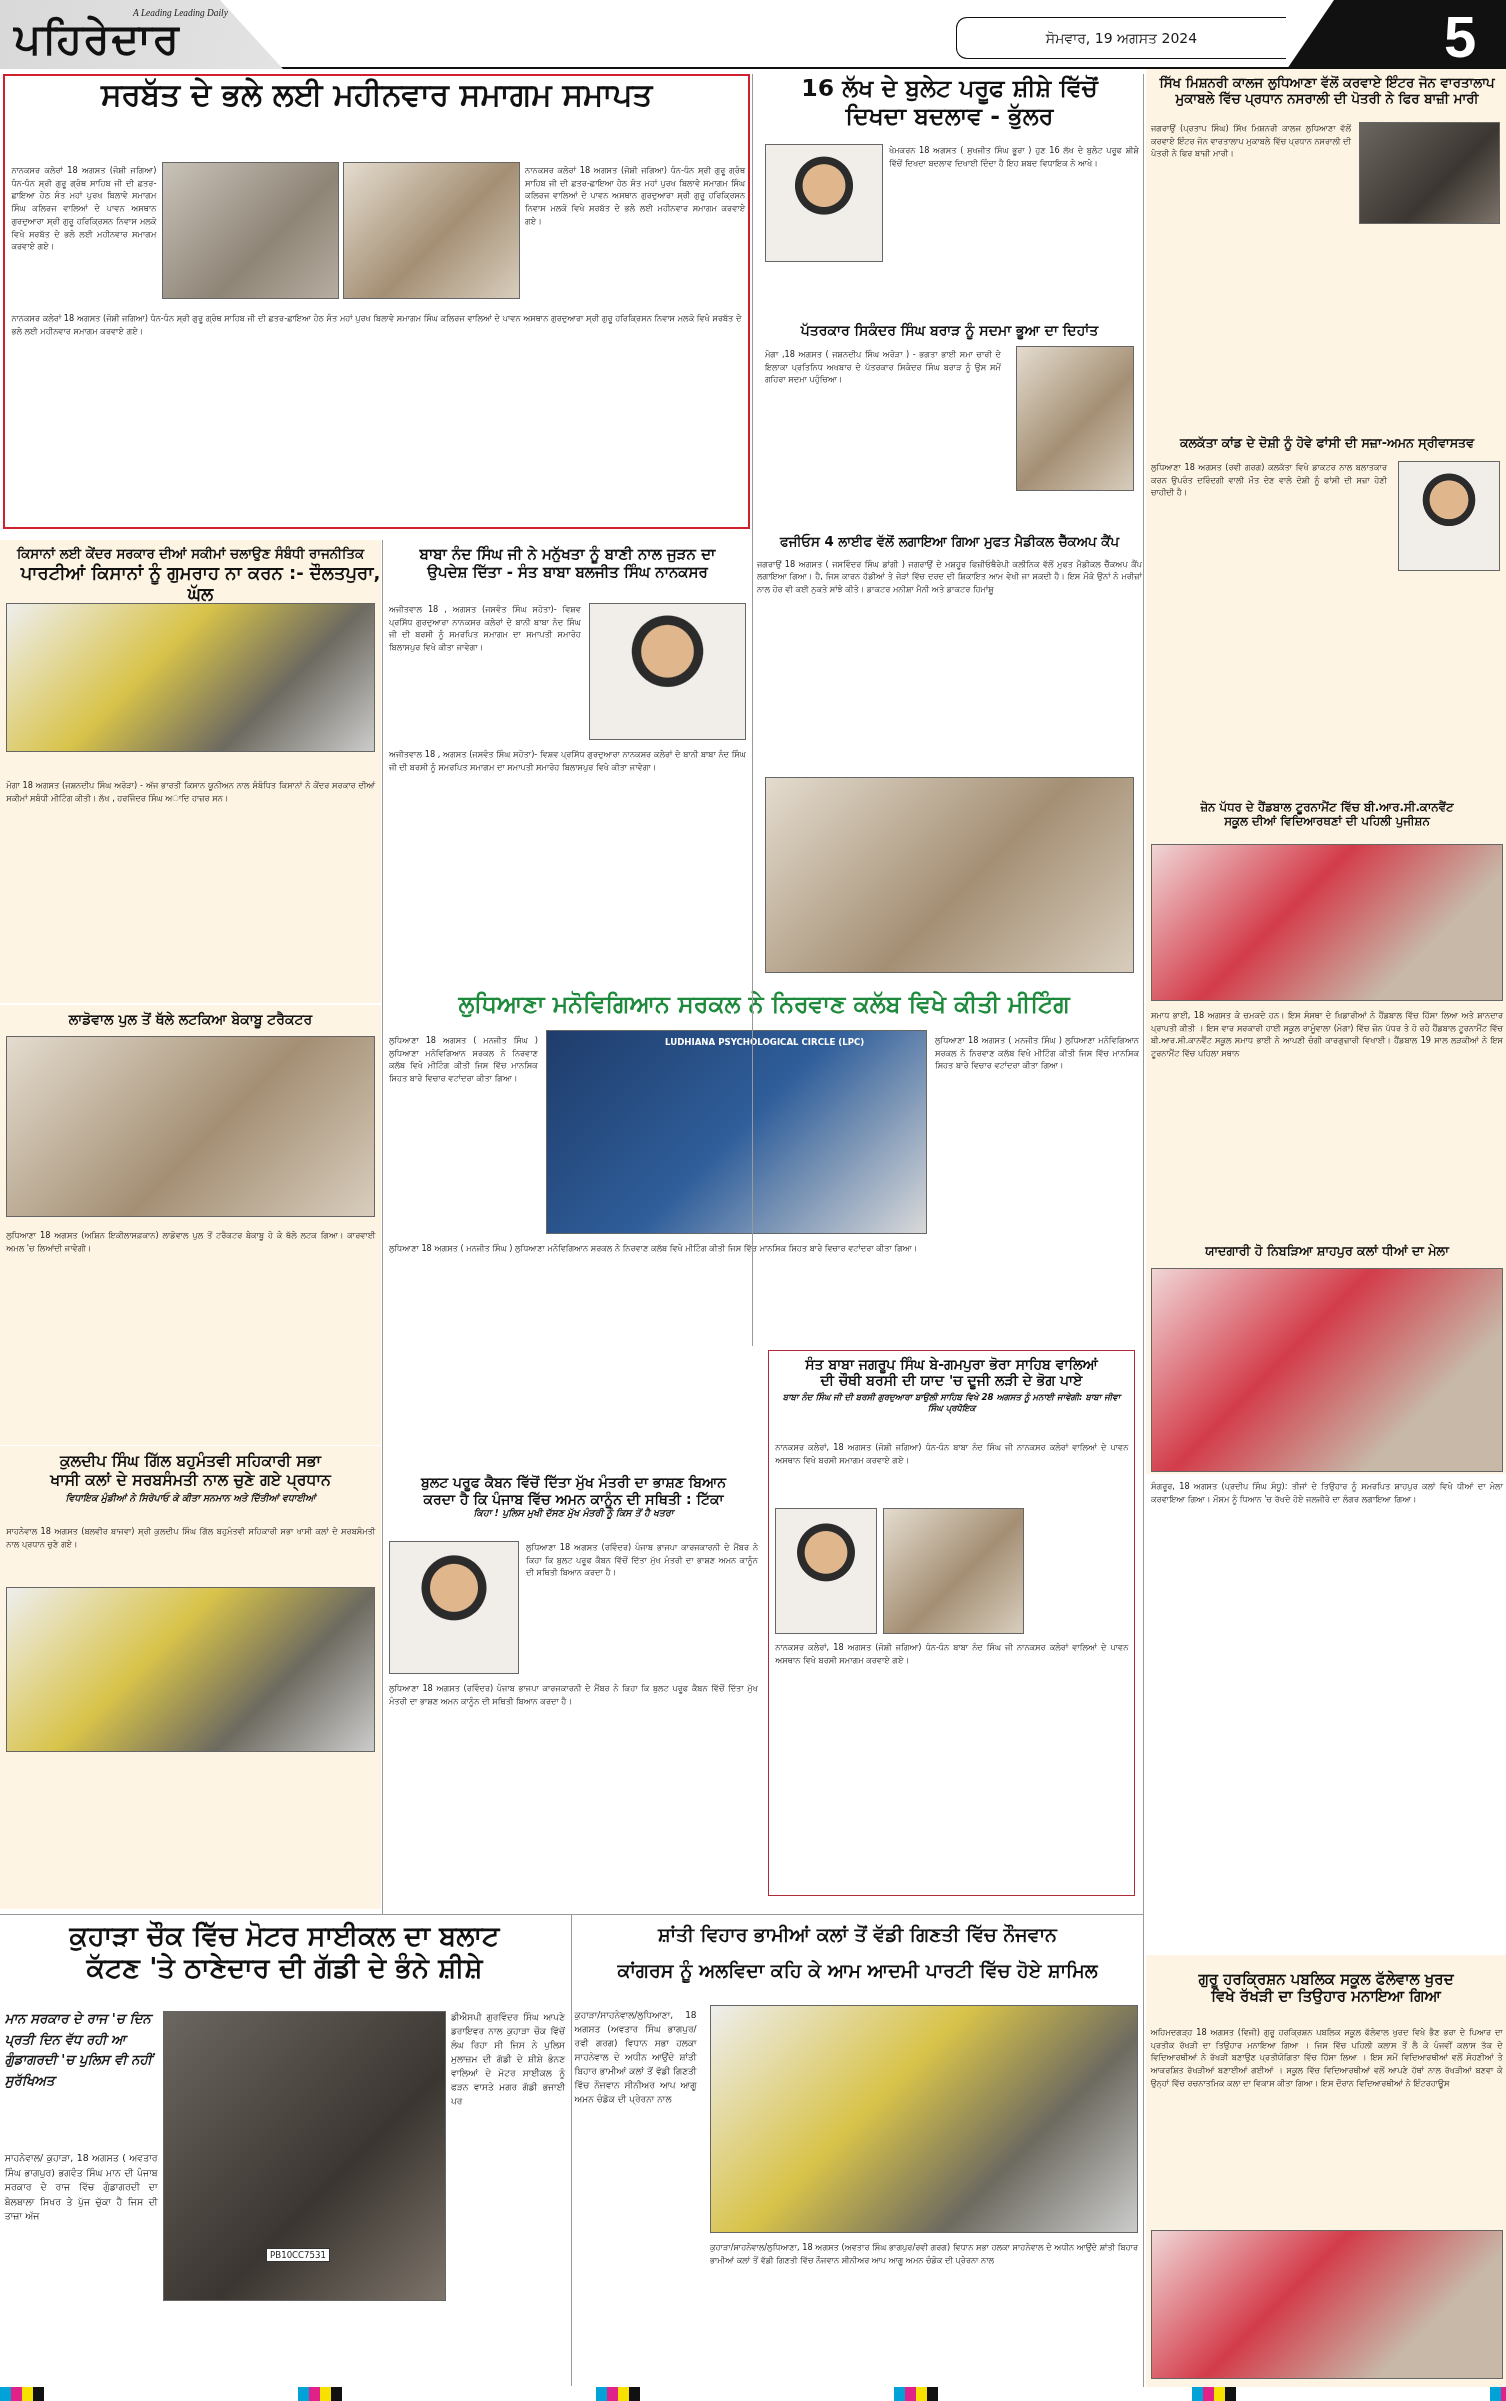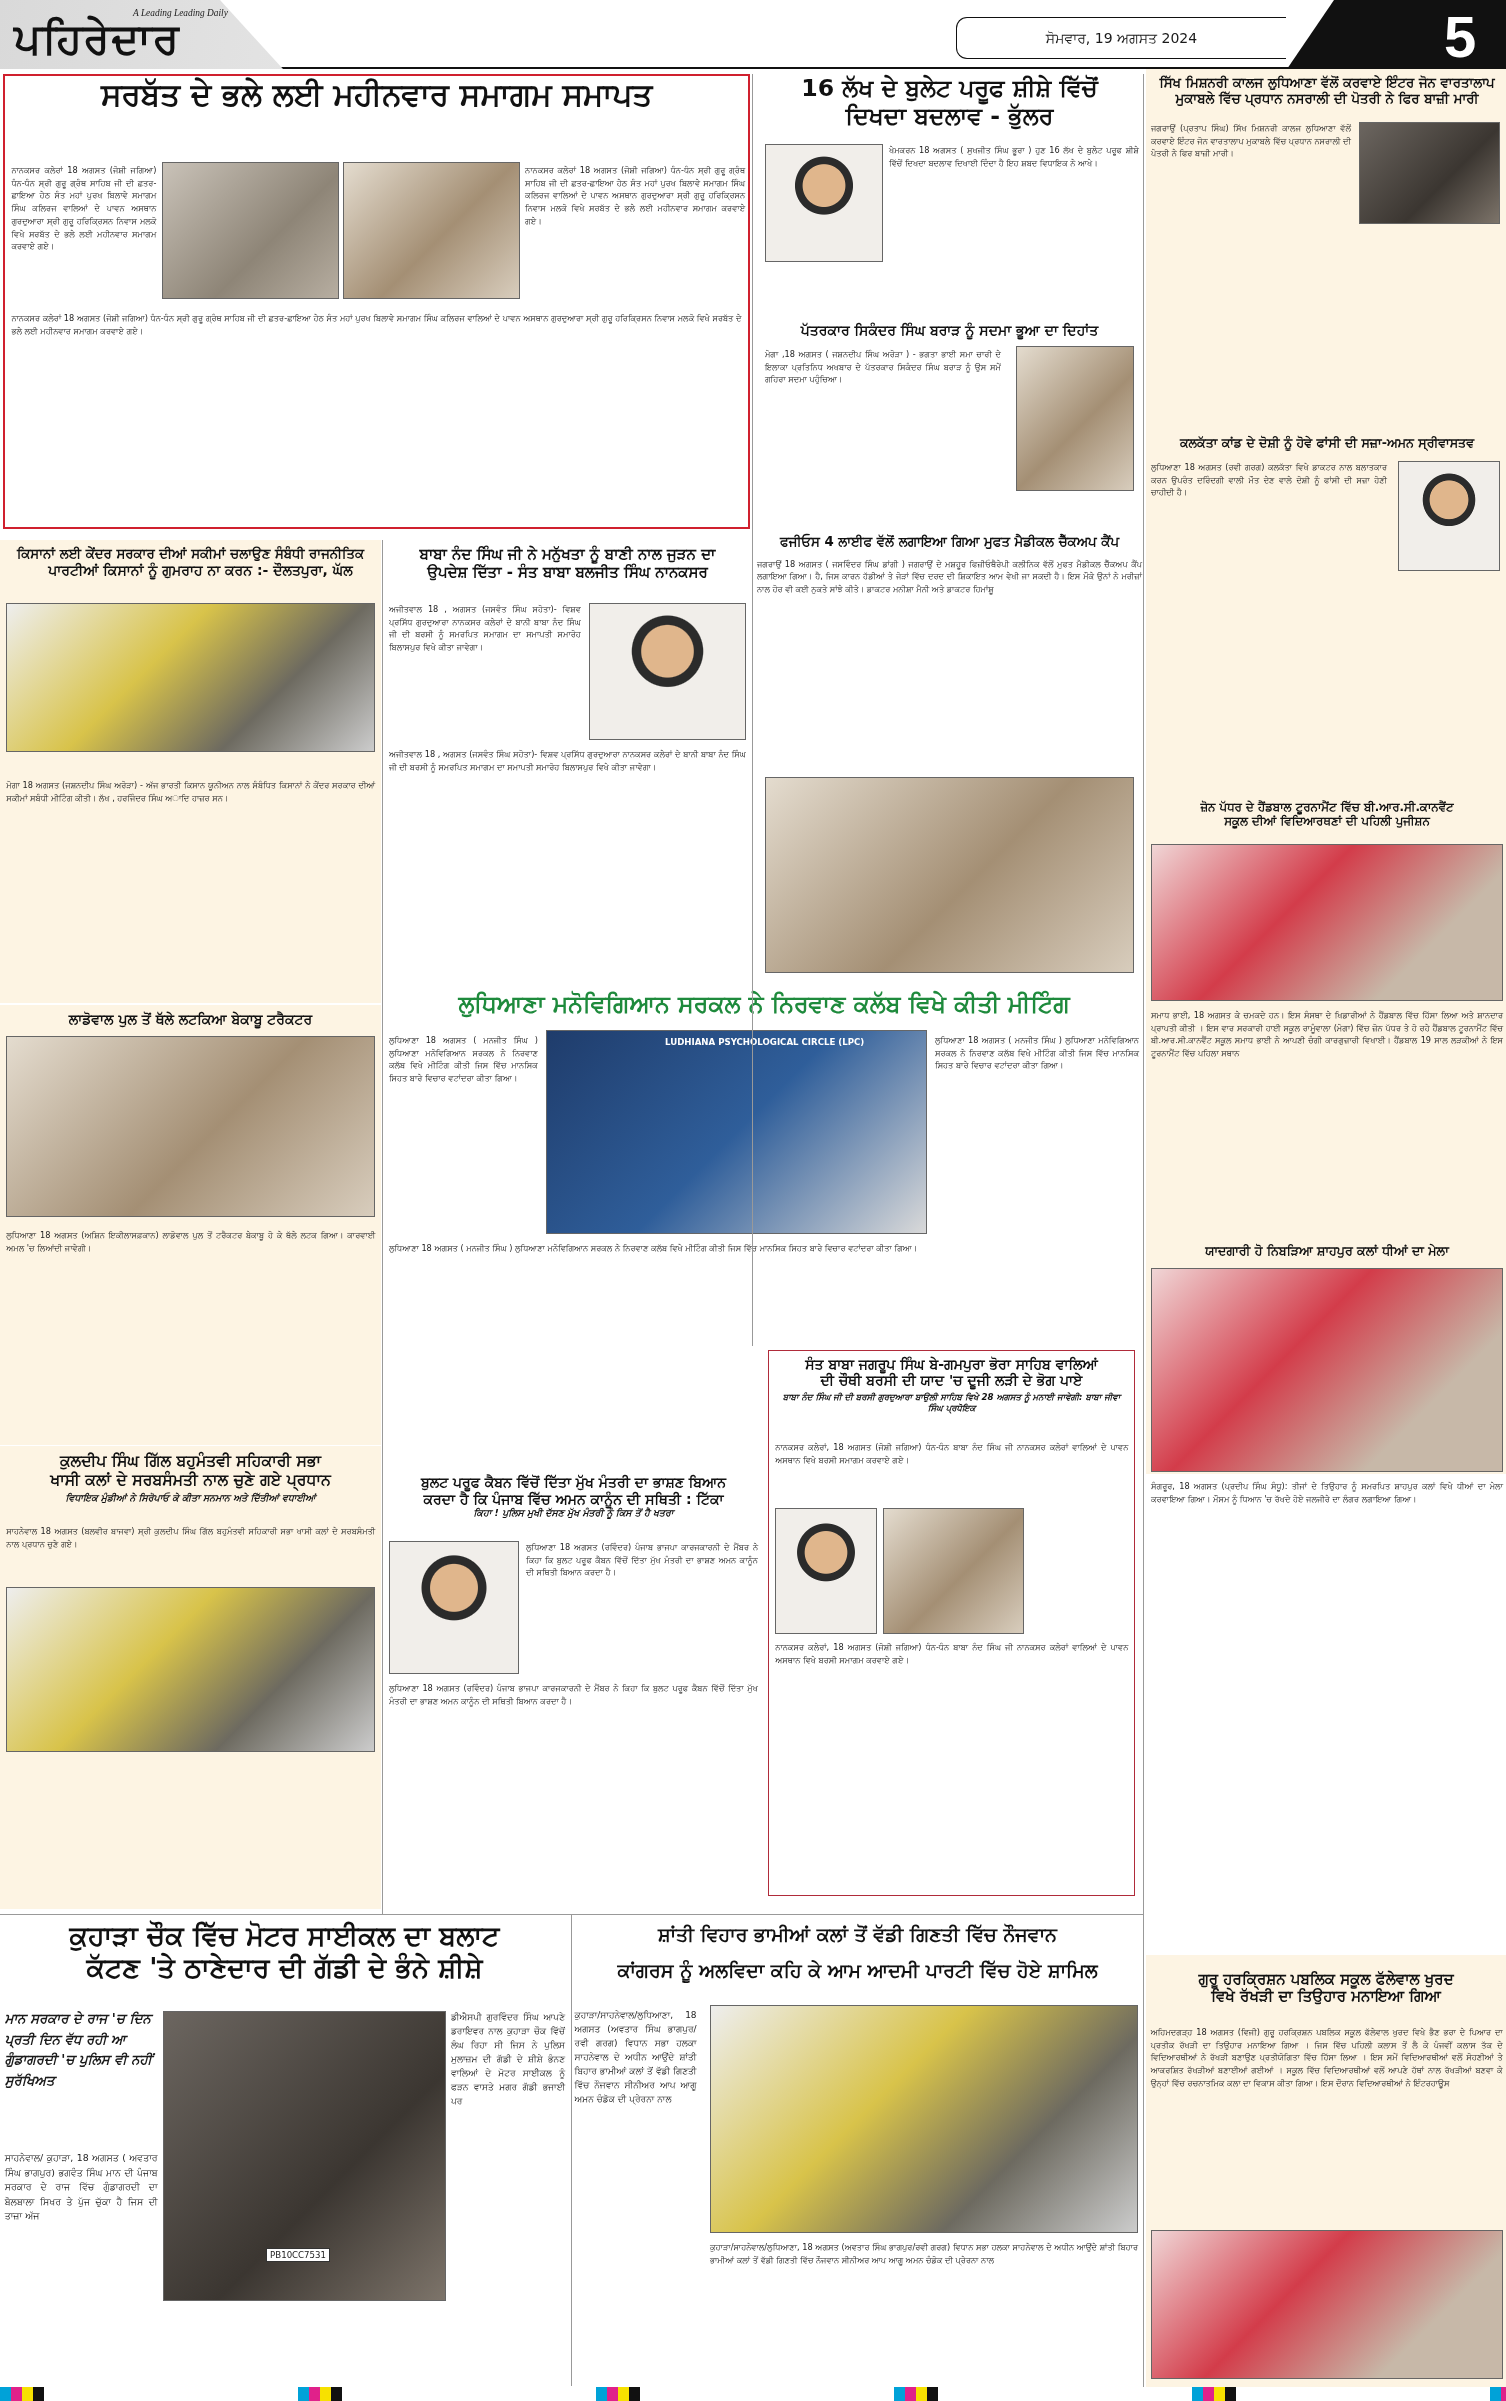"ਪਾਰਟੀਆਂ ਕਿਸਾਨਾਂ ਨੂੰ ਗੁਮਰਾਹ ਨਾ" div.head { font-size: 14px -> 18px }
